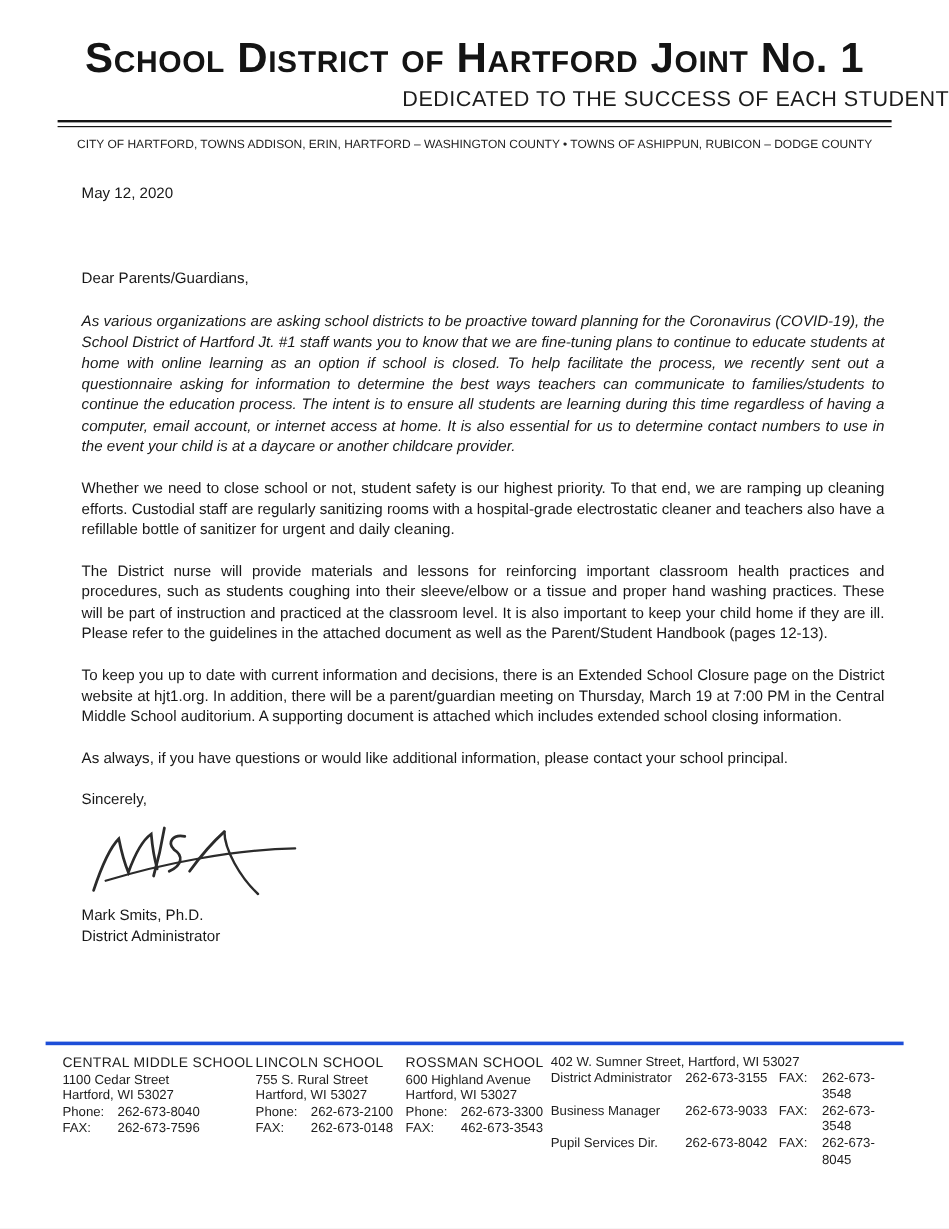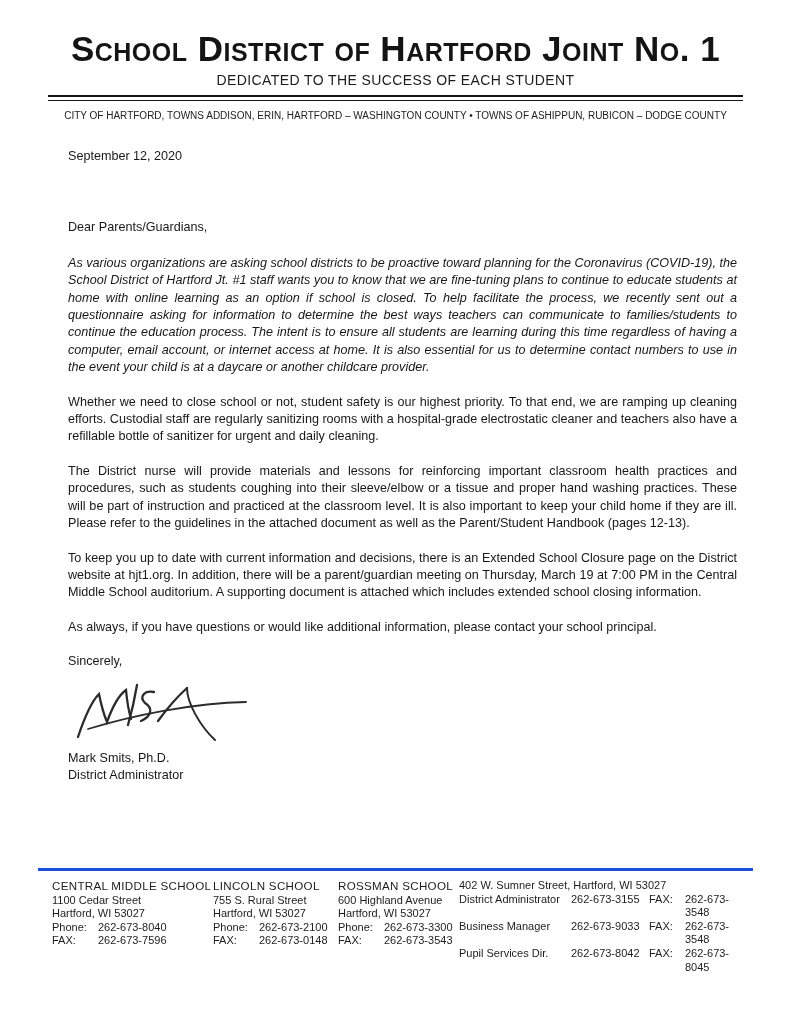"DEDICATED TO THE SUCCESS OF" .district-motto { font-size: 14px -> 18px; text-align: none -> right }
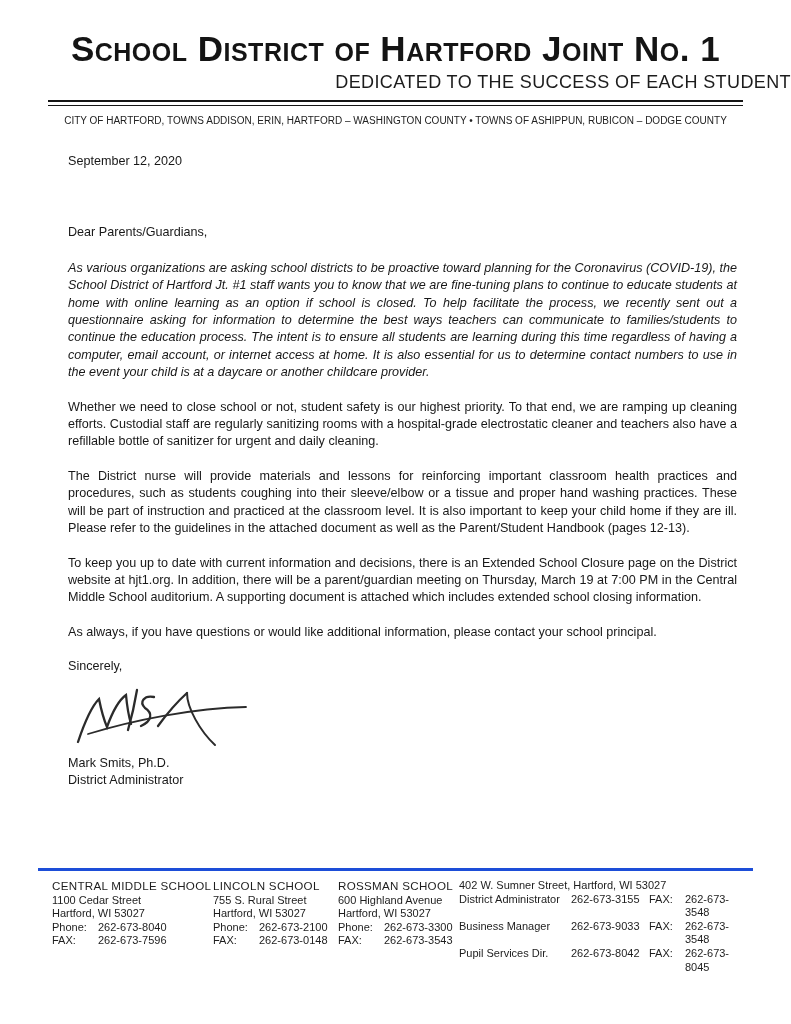"September 12, 2020" div.date-line { text: September -> May }
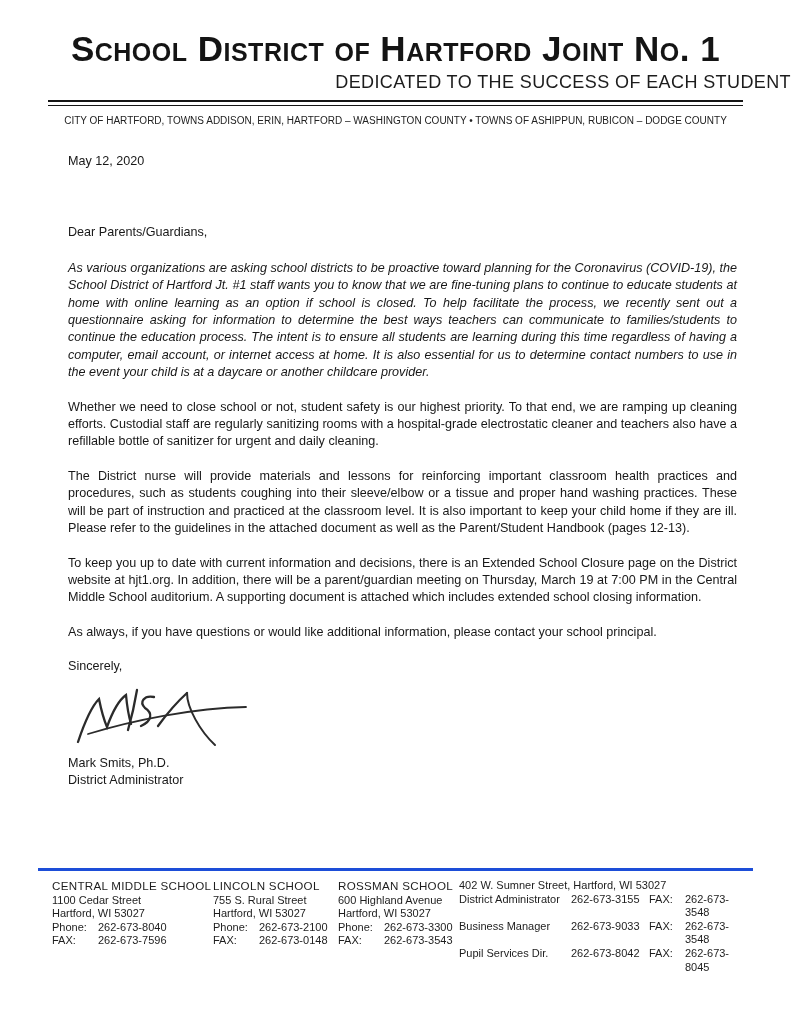"262-673-3543" span { text: 262-673-3543 -> 462-673-3543 }
